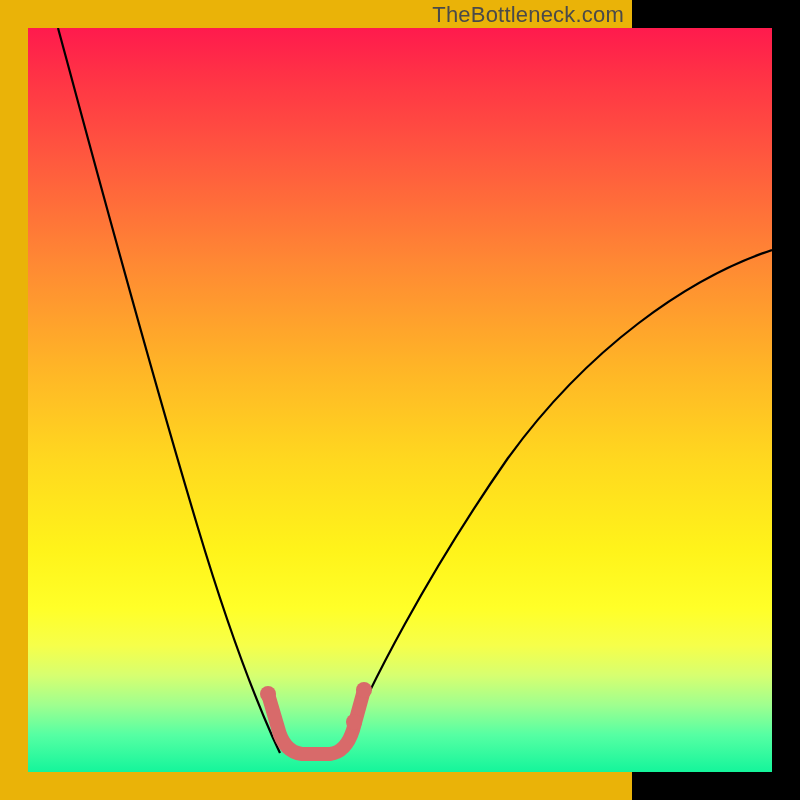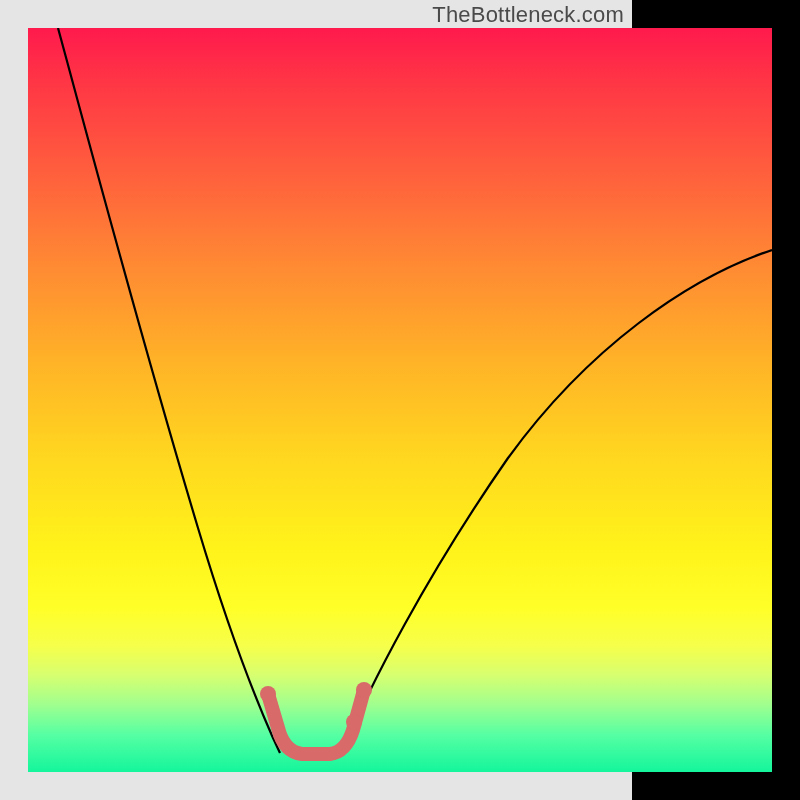"TheBottleneck.com" .frame { background: #e5e5e5 -> #eab308 }
